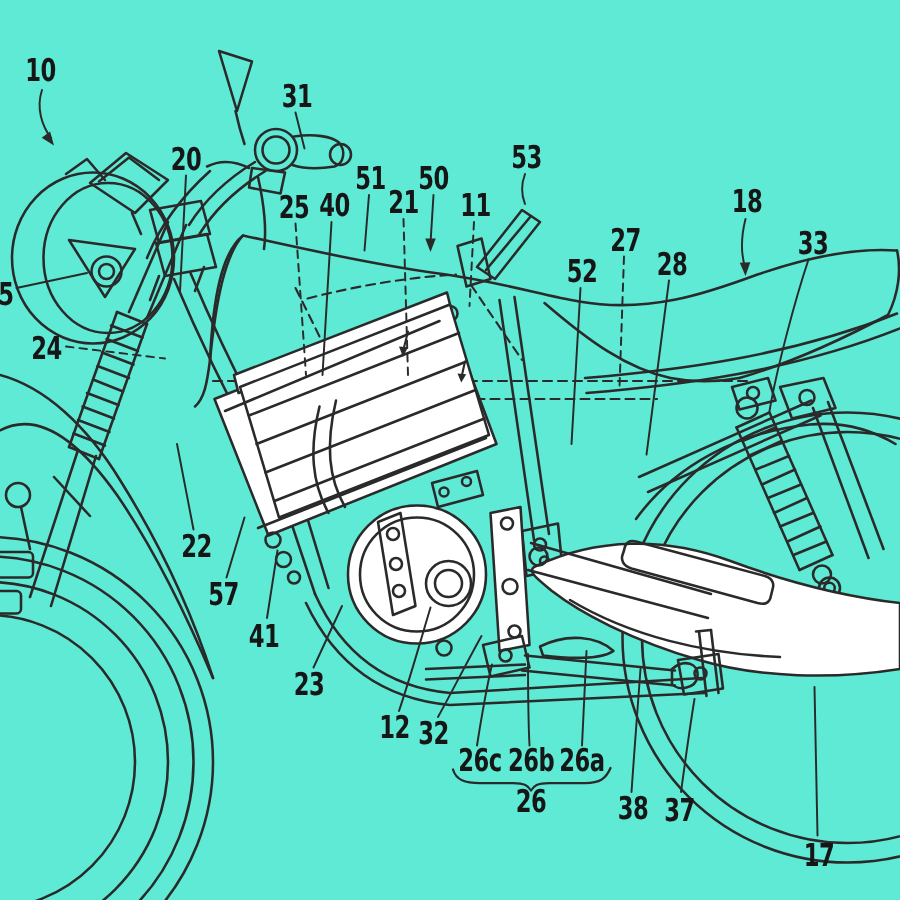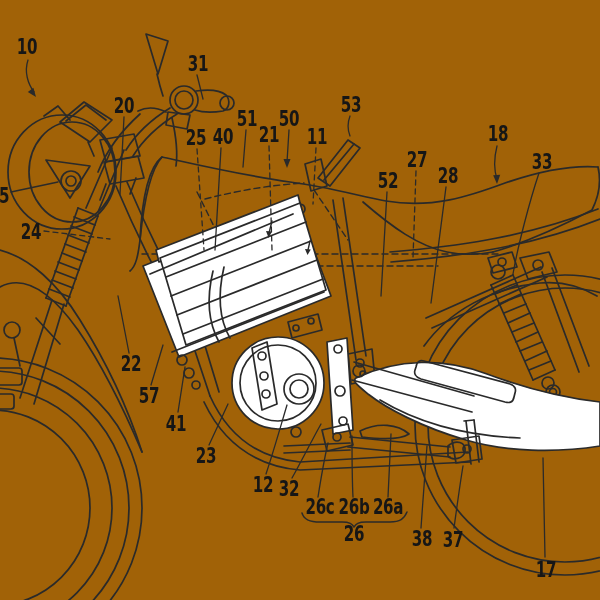"10" #stage { background: #a16207 -> #5eead4 }
